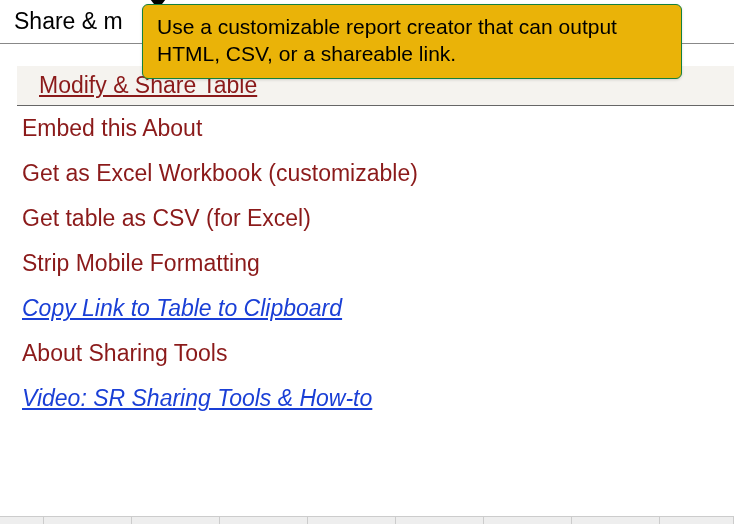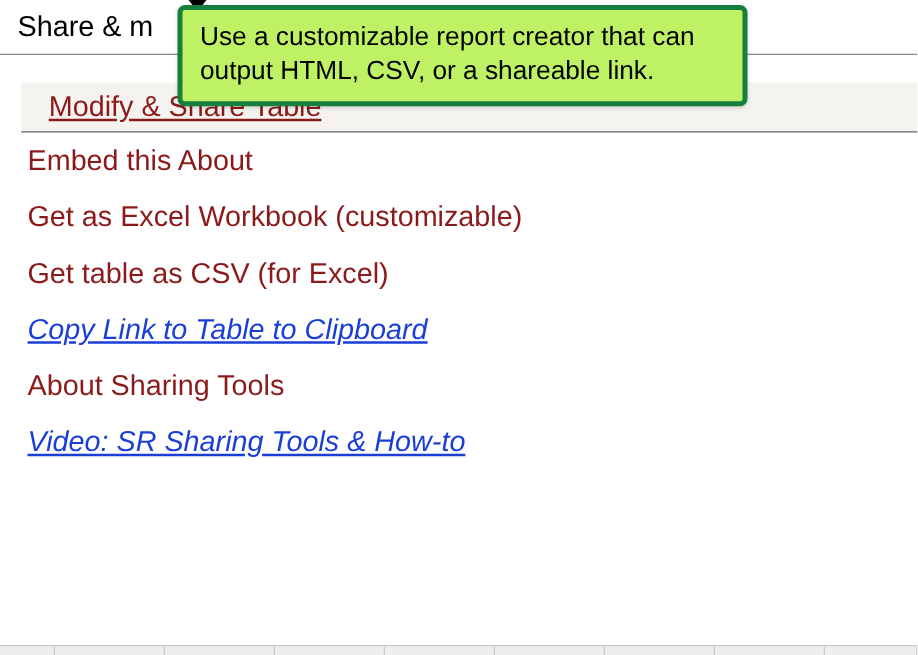"Use a customizable report creator" .tooltip { background: #bef264 -> #eab308; border: 4px solid #15803d -> 1px solid #15803d; width: 456px -> 540px }
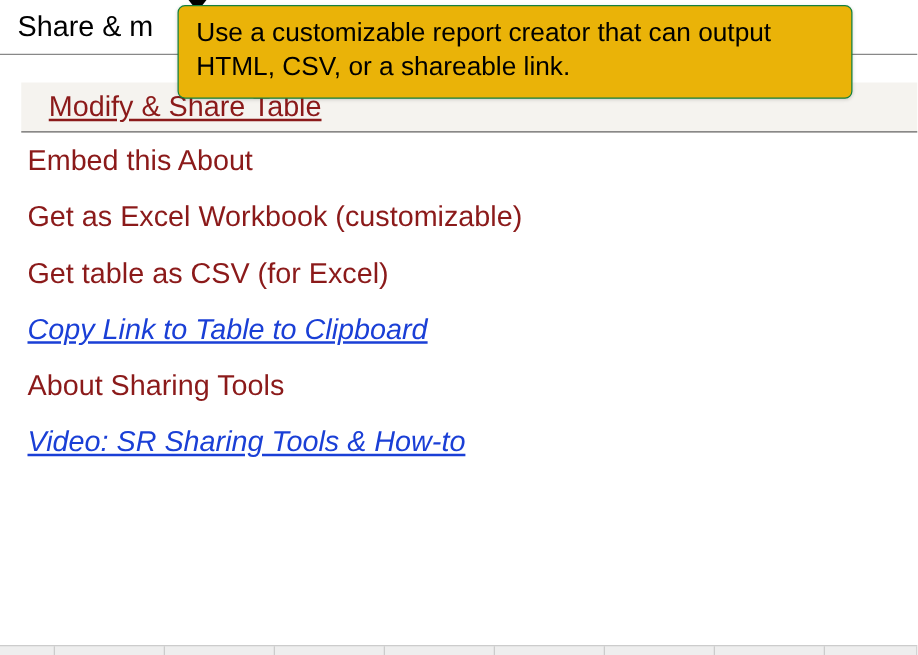"Strip Mobile Formatting" div.menu-item { html: none -> <div> <span>Strip Mobile Formatting</span> </div> }
